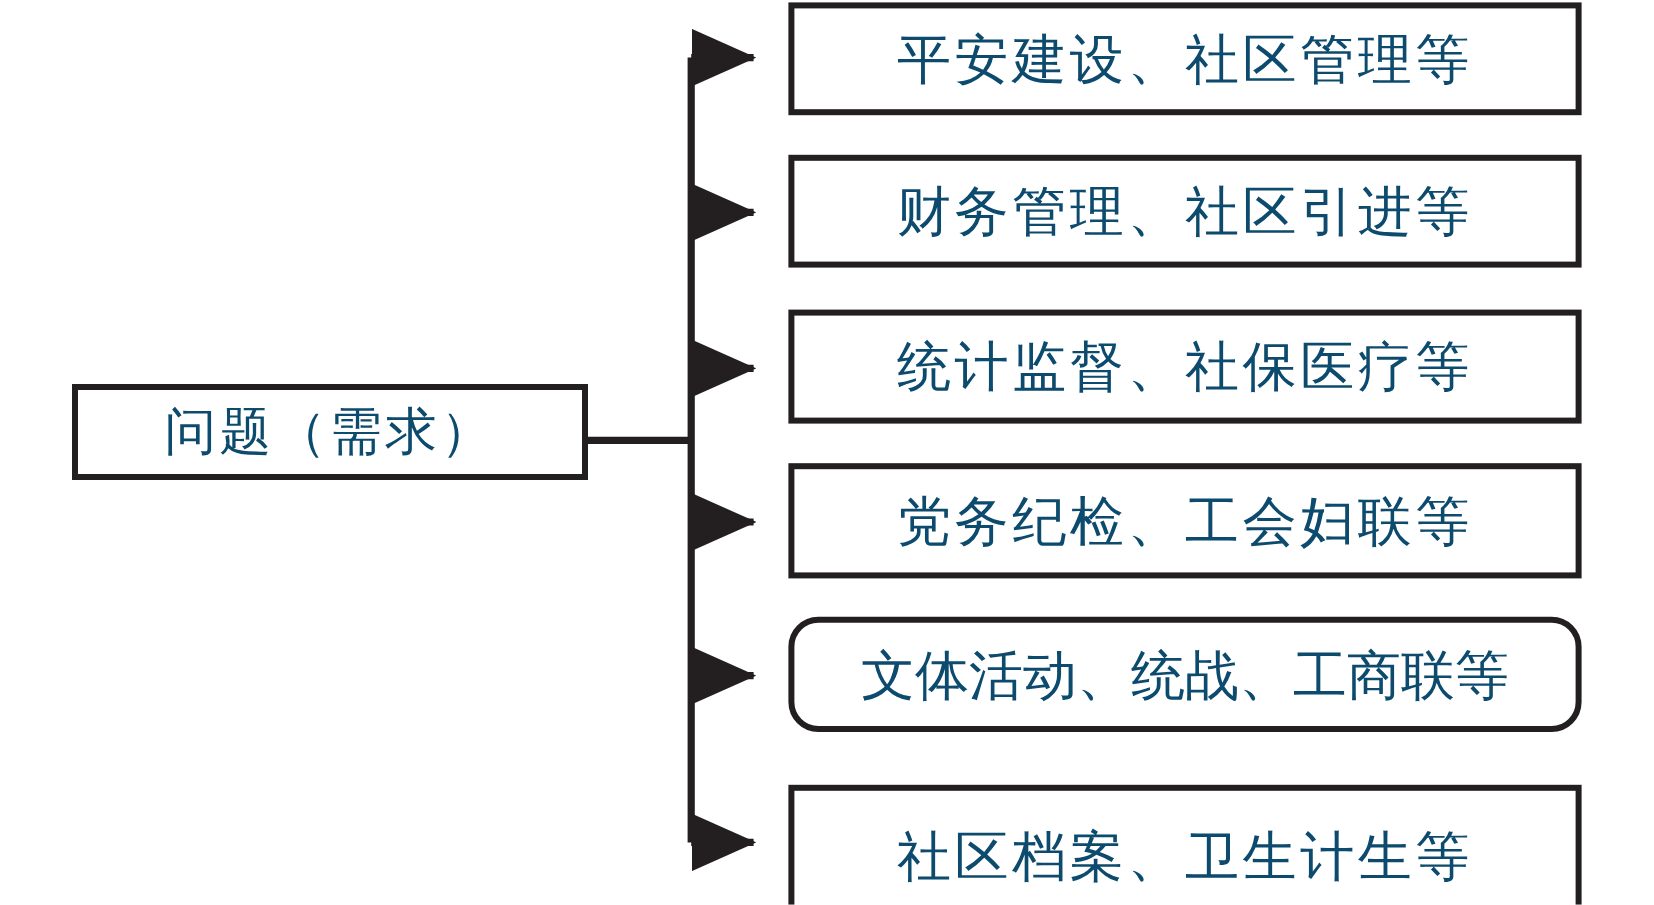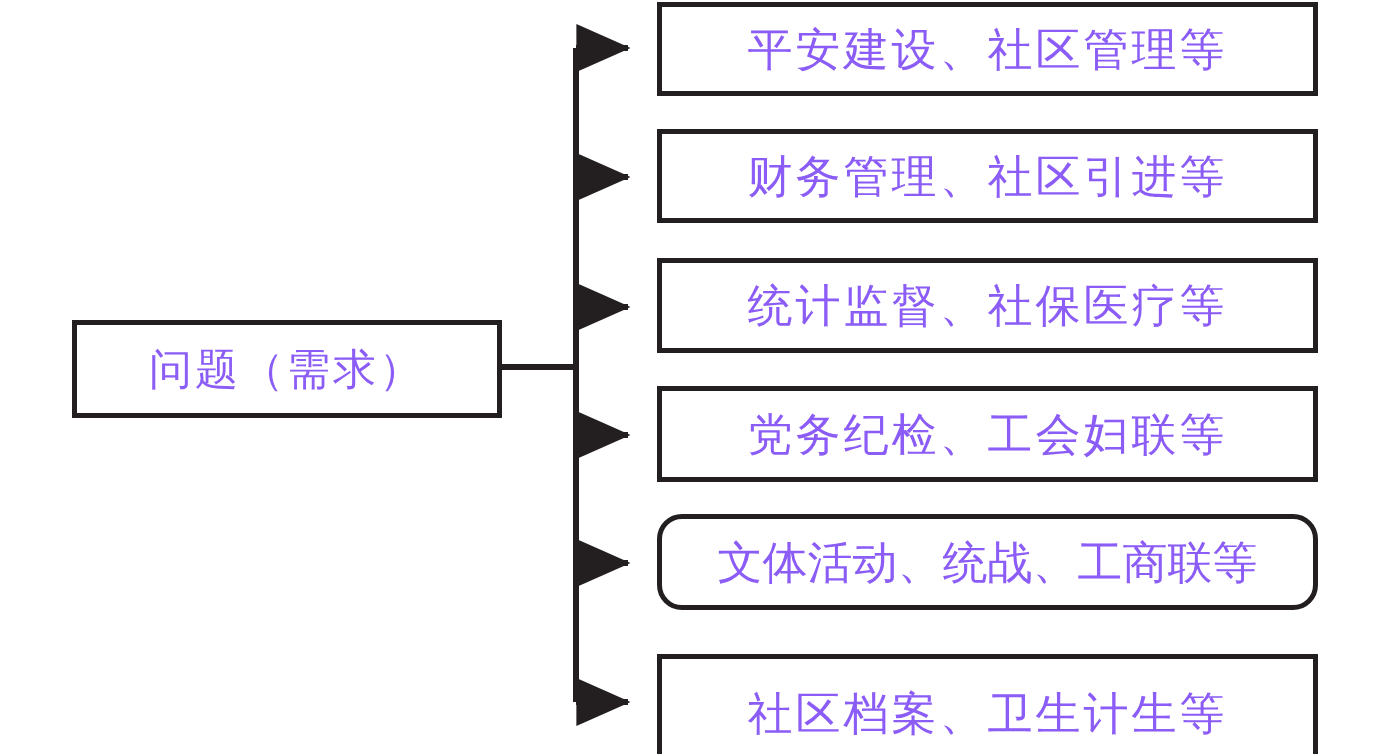"平安建设、社区管理等" .node-label { color: #8b5cf6 -> #0c4a6e }
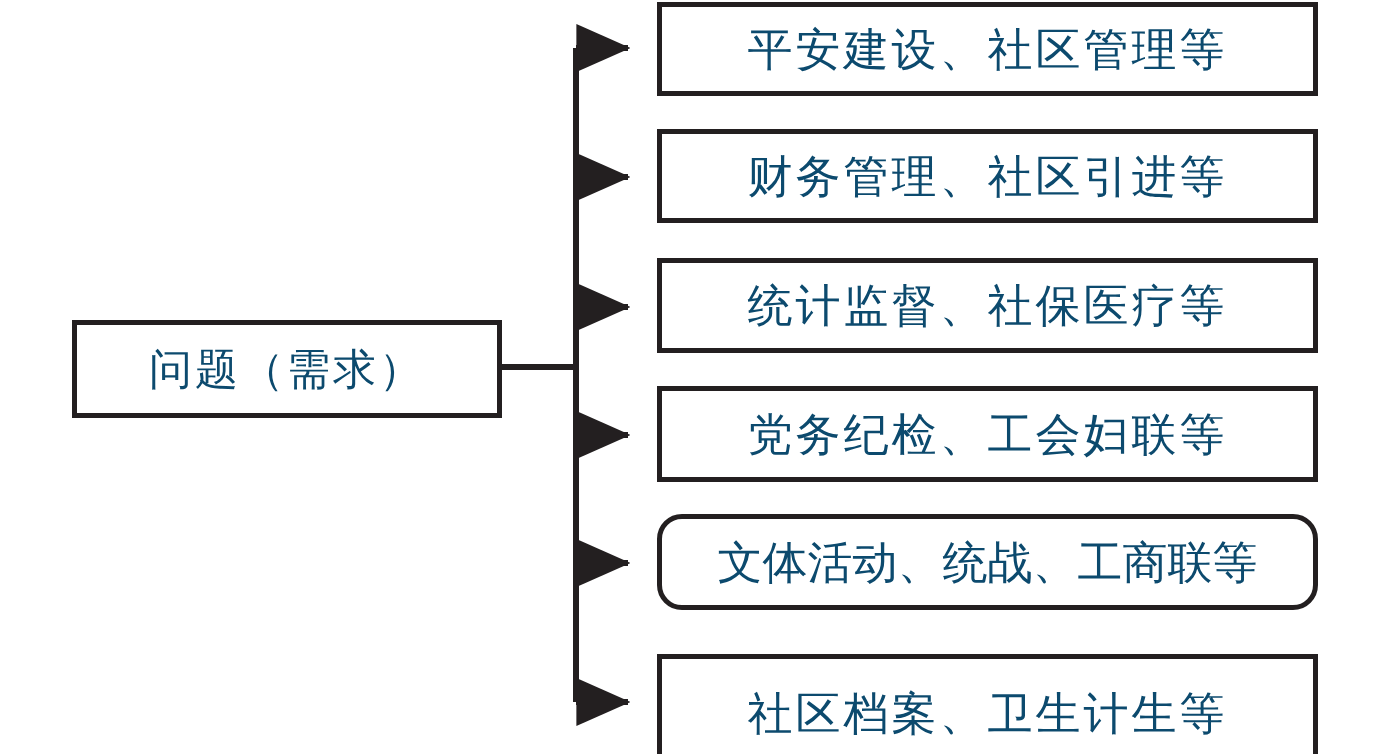"问题（需求）" #root-node { height: 98px -> 80px; left: 72px -> 60px }
